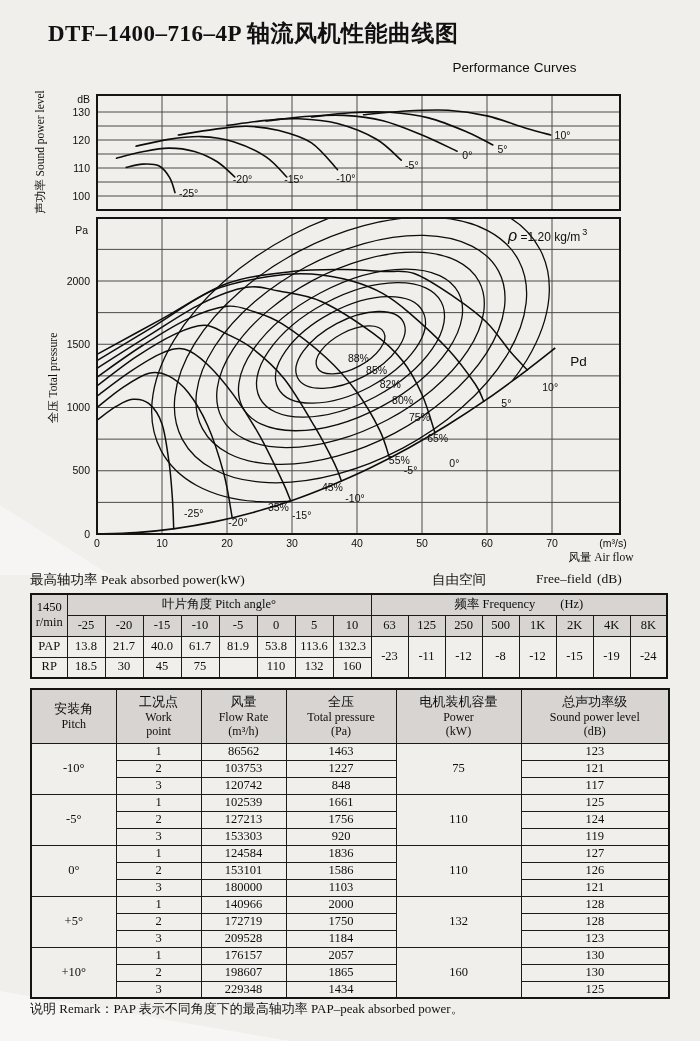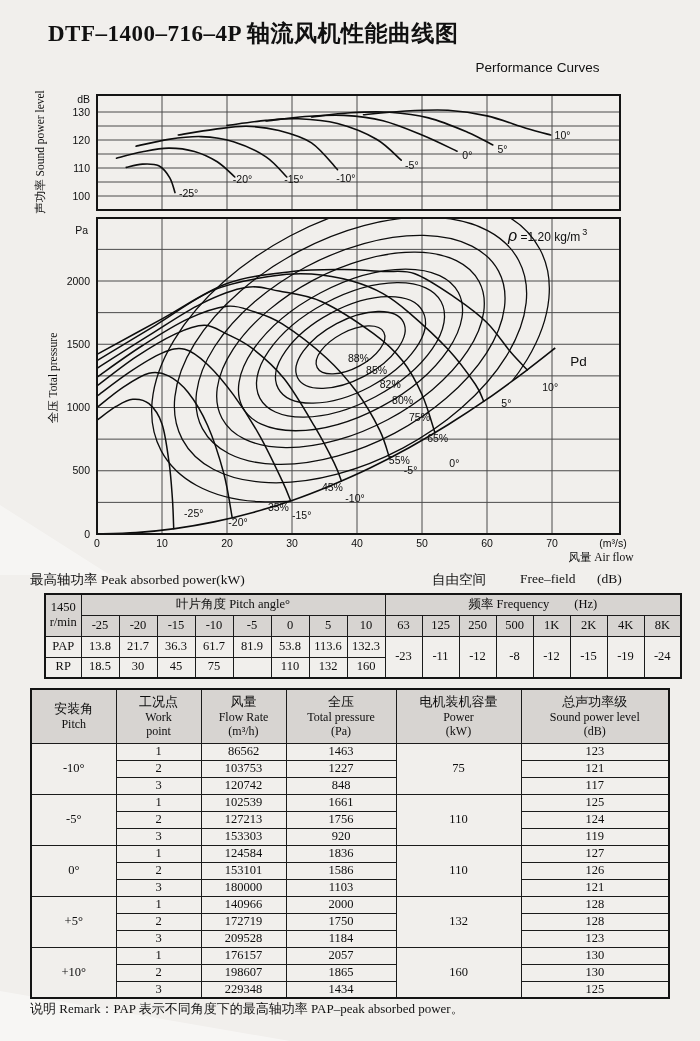"Performance Curves" #subtitle { left: 455px -> 432px }
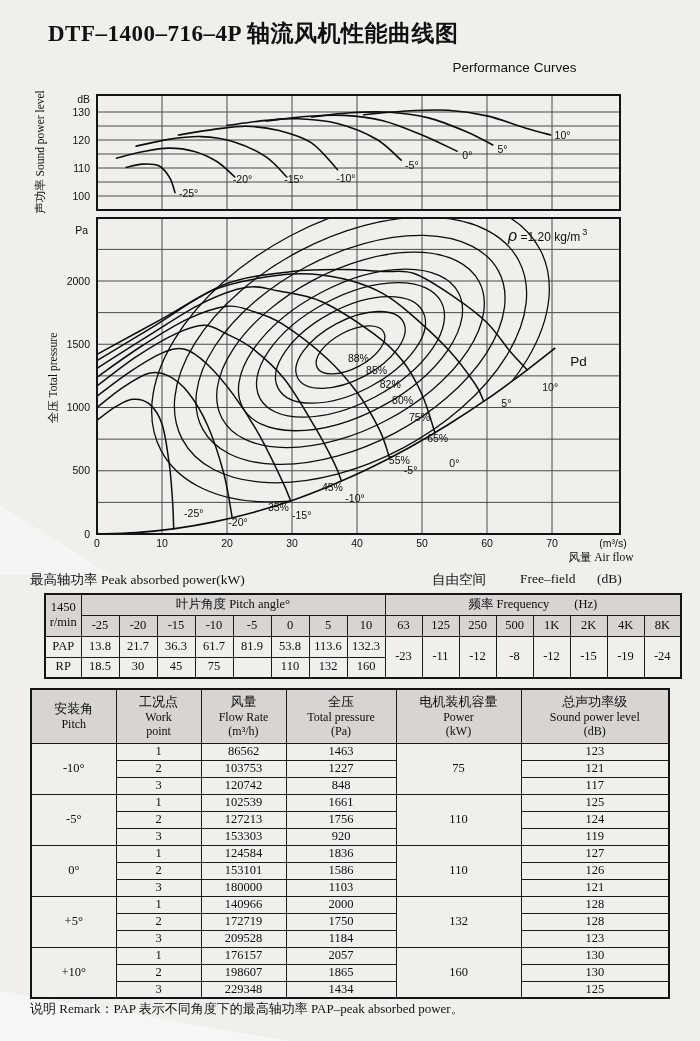"Free–field" #cap-en { left: 520px -> 536px }
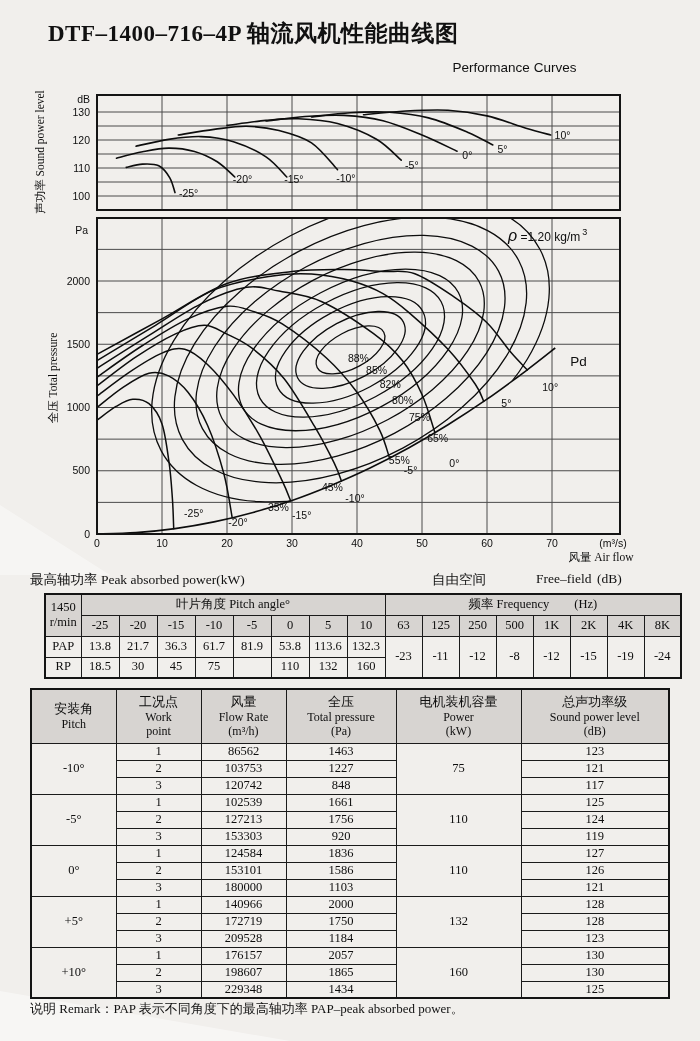"1450" #table1 { left: 44px -> 30px }
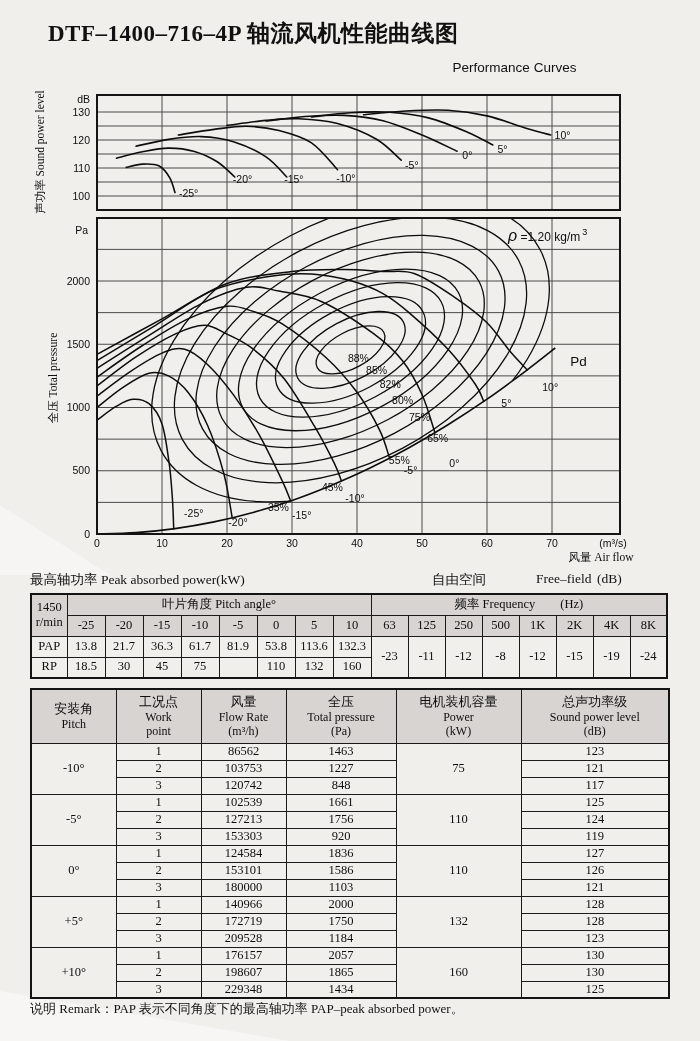"36.3" td { text: 36.3 -> 40.0 }
